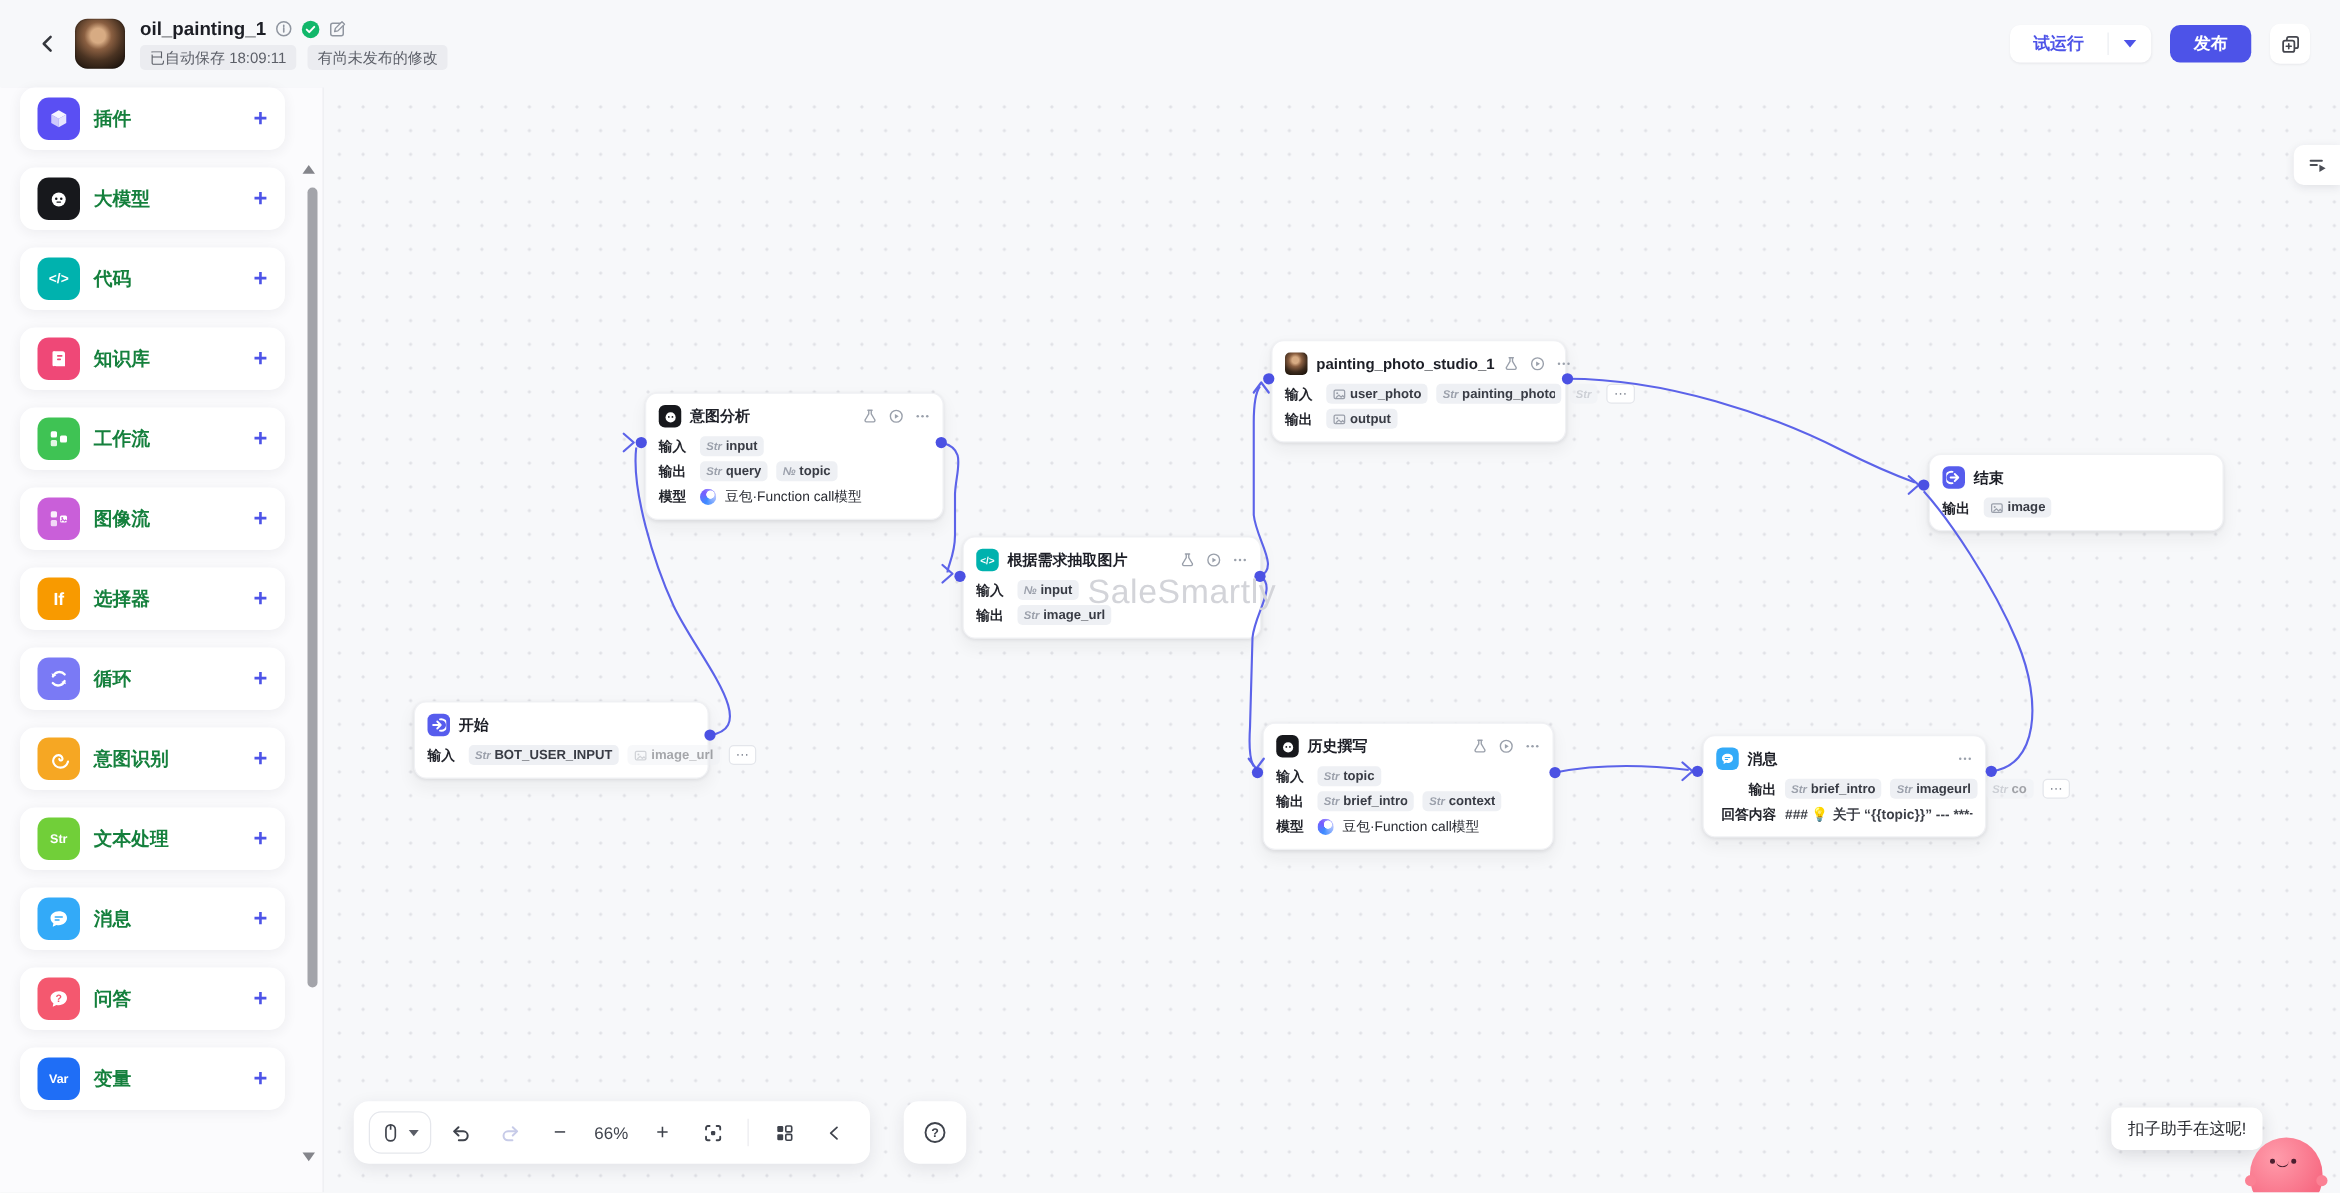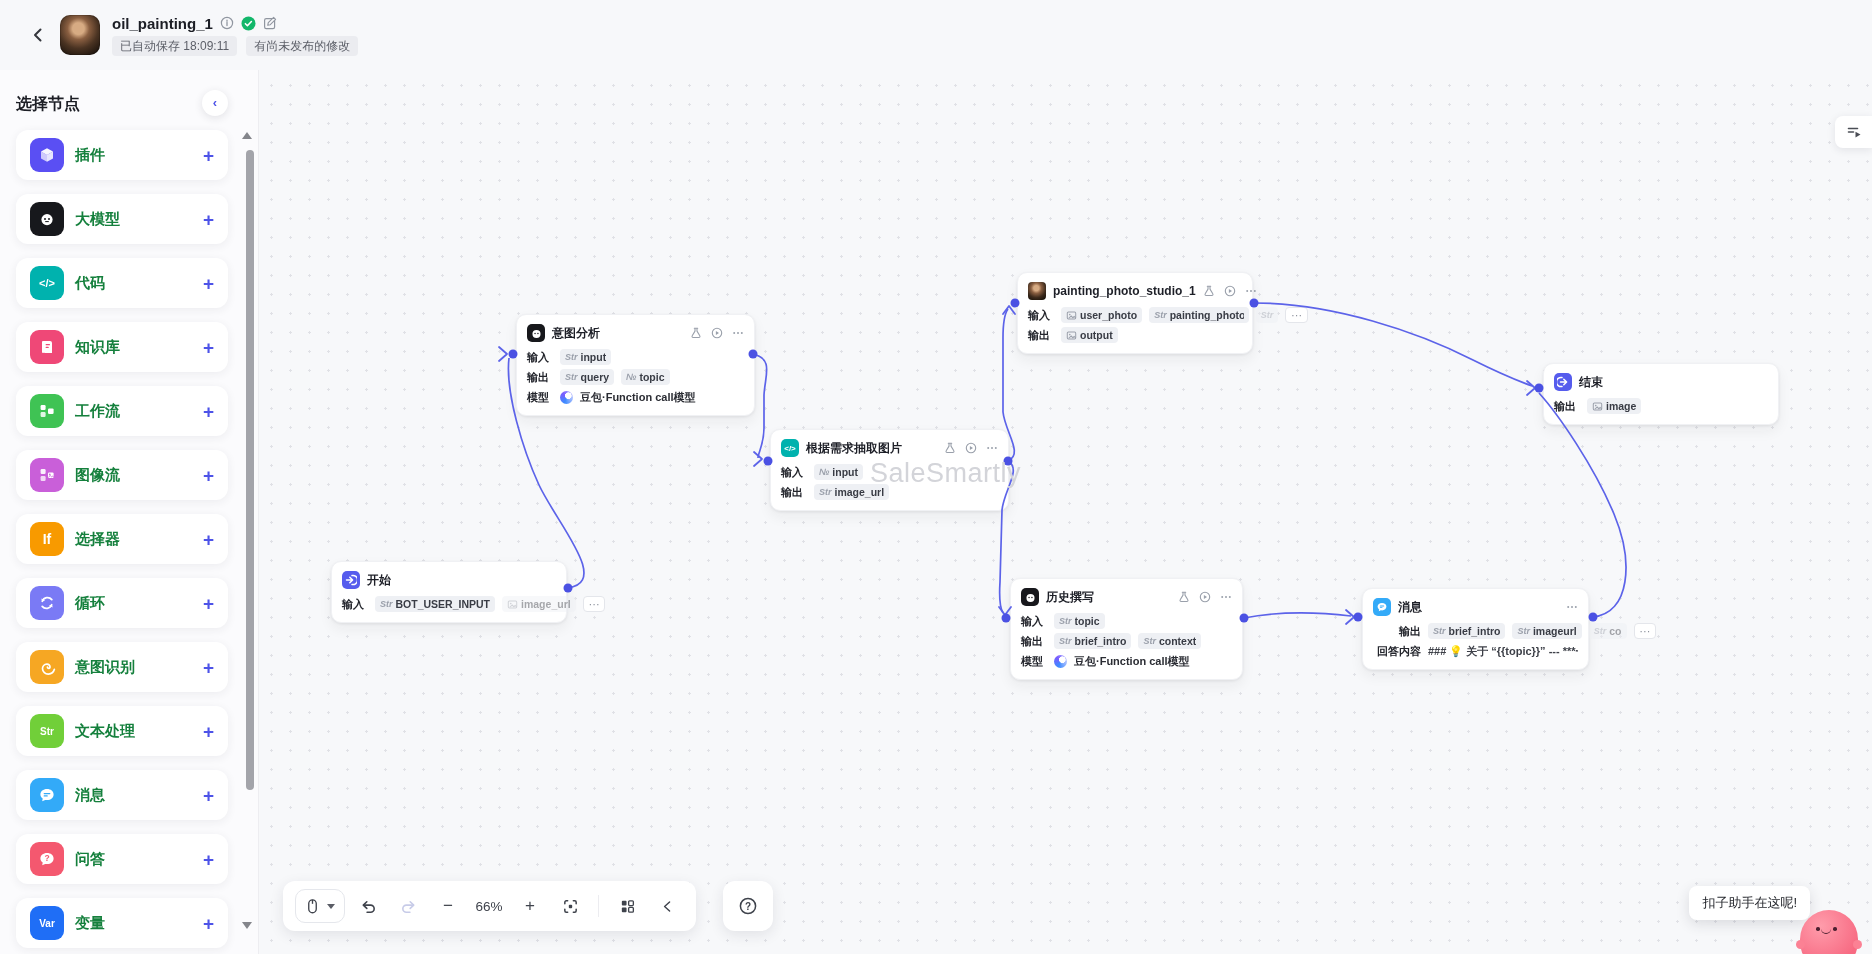"试运行" div.topbar-right { html: none -> <div> <div> <button>试运行</button> <span></span> <button> <i></i> </button> </div> <button>发布</button> <button> <svg> <rect></rect> <rect></rect> <path></path> </svg> </button> </div> }
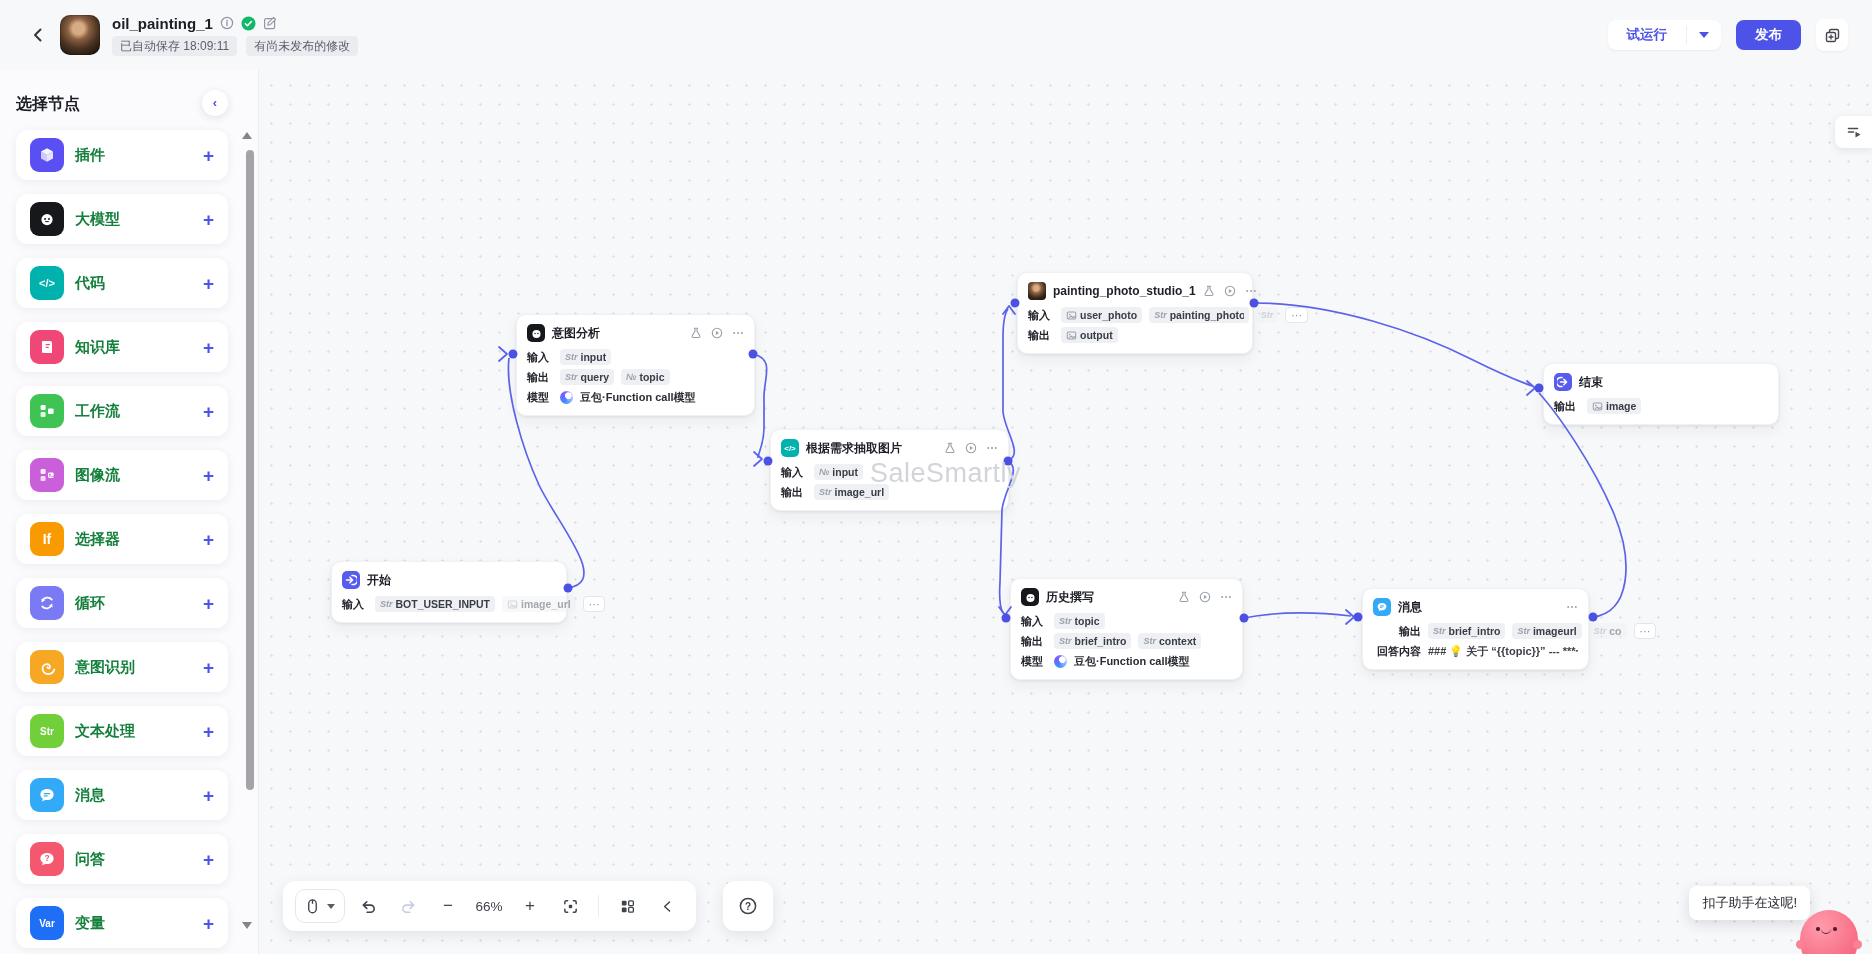"选择节点" div.sb-head { html: <div> <span>选择节点</span> <button>‹</button> </div> -> none }
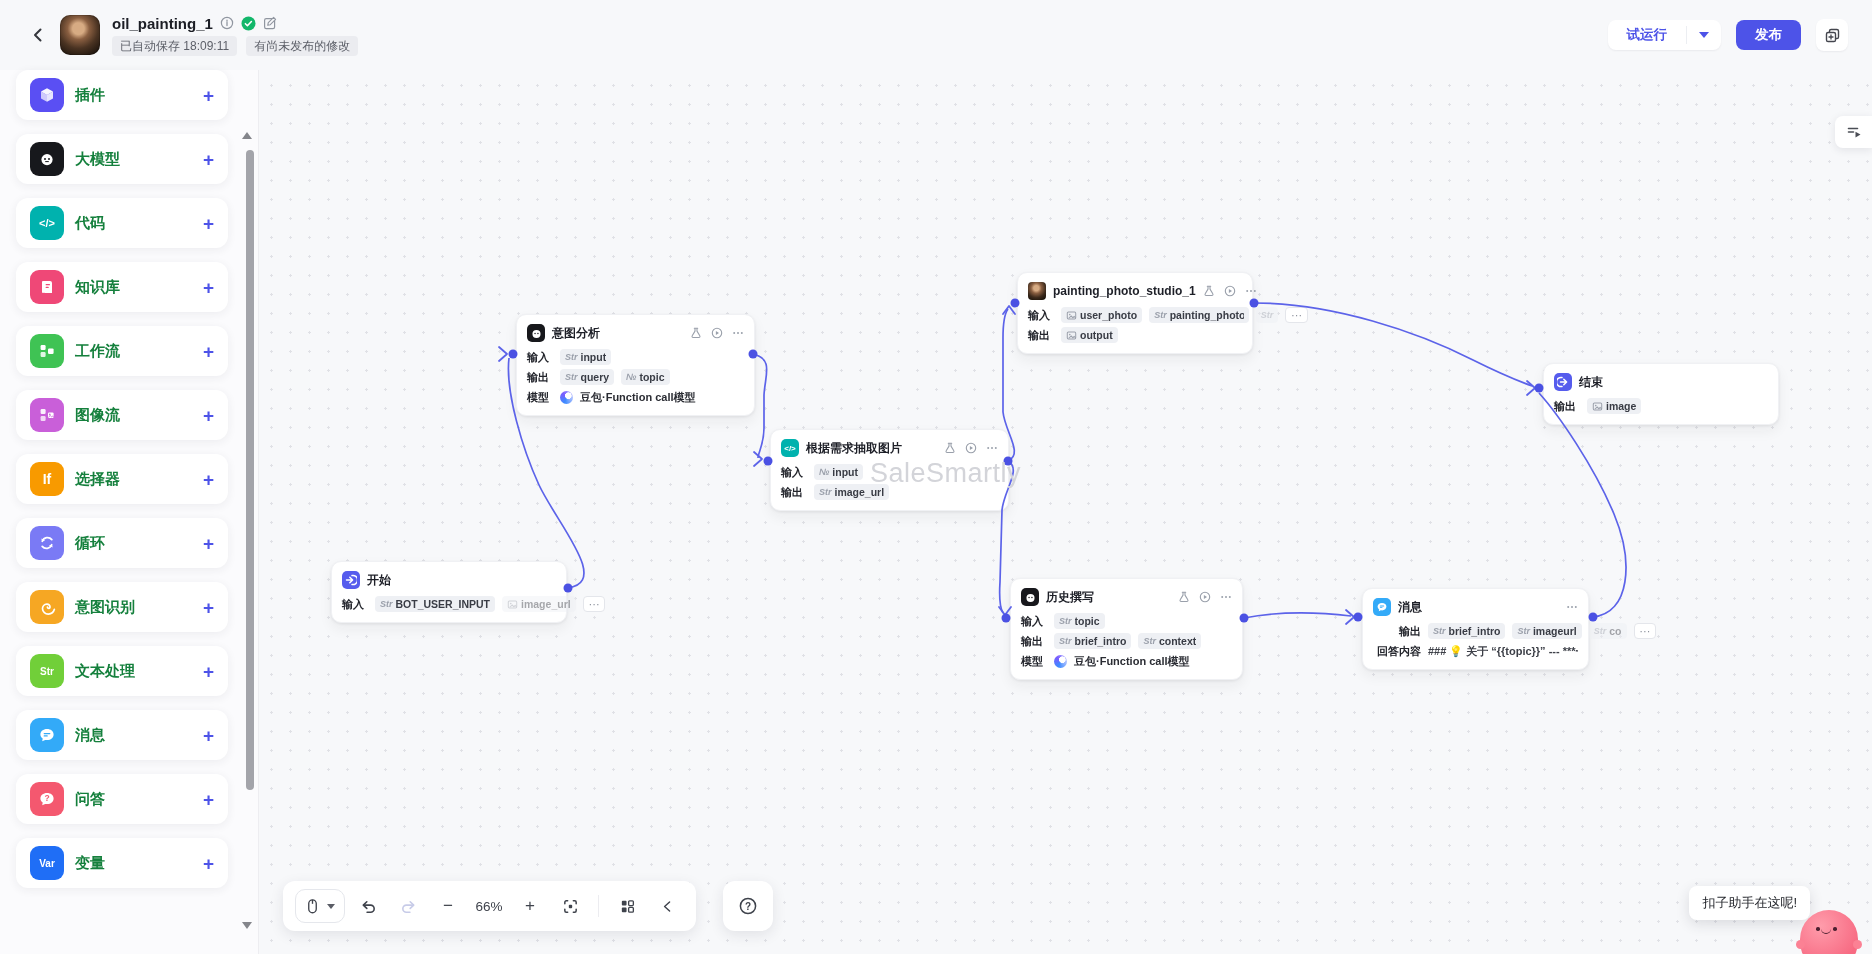"豆包·Function call模型" .mtext { font-weight: 700 -> 400 }
